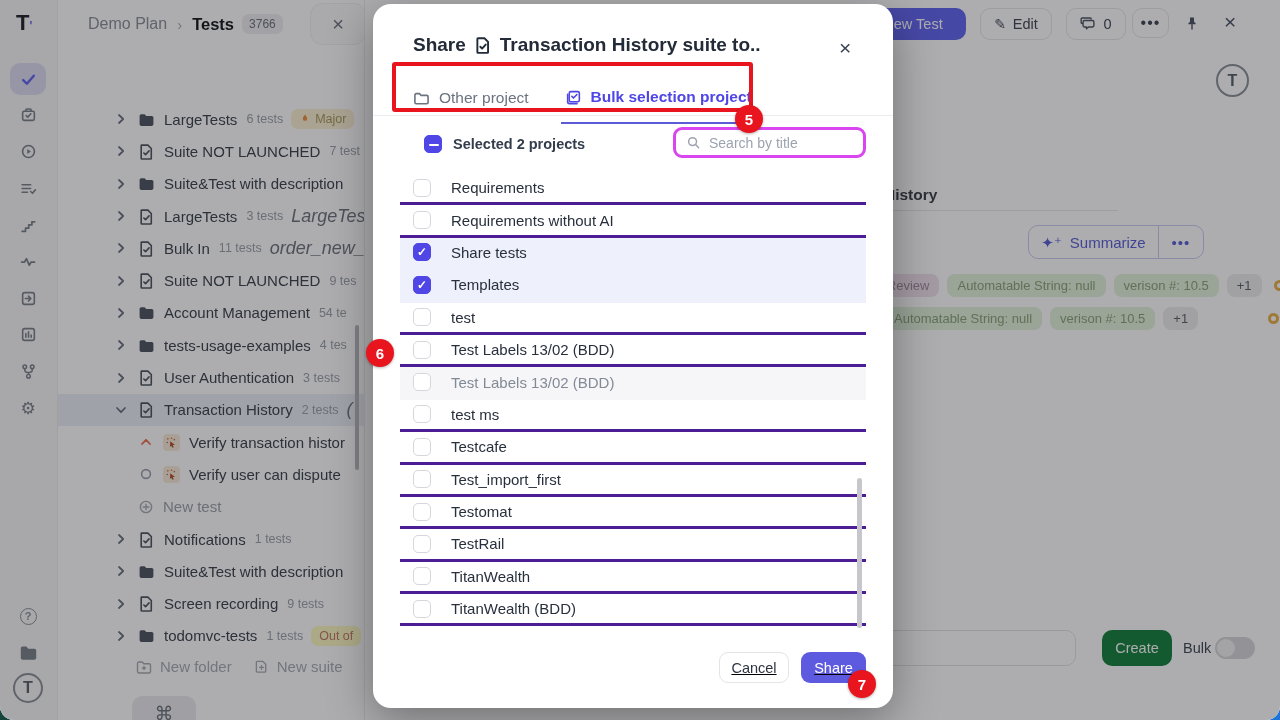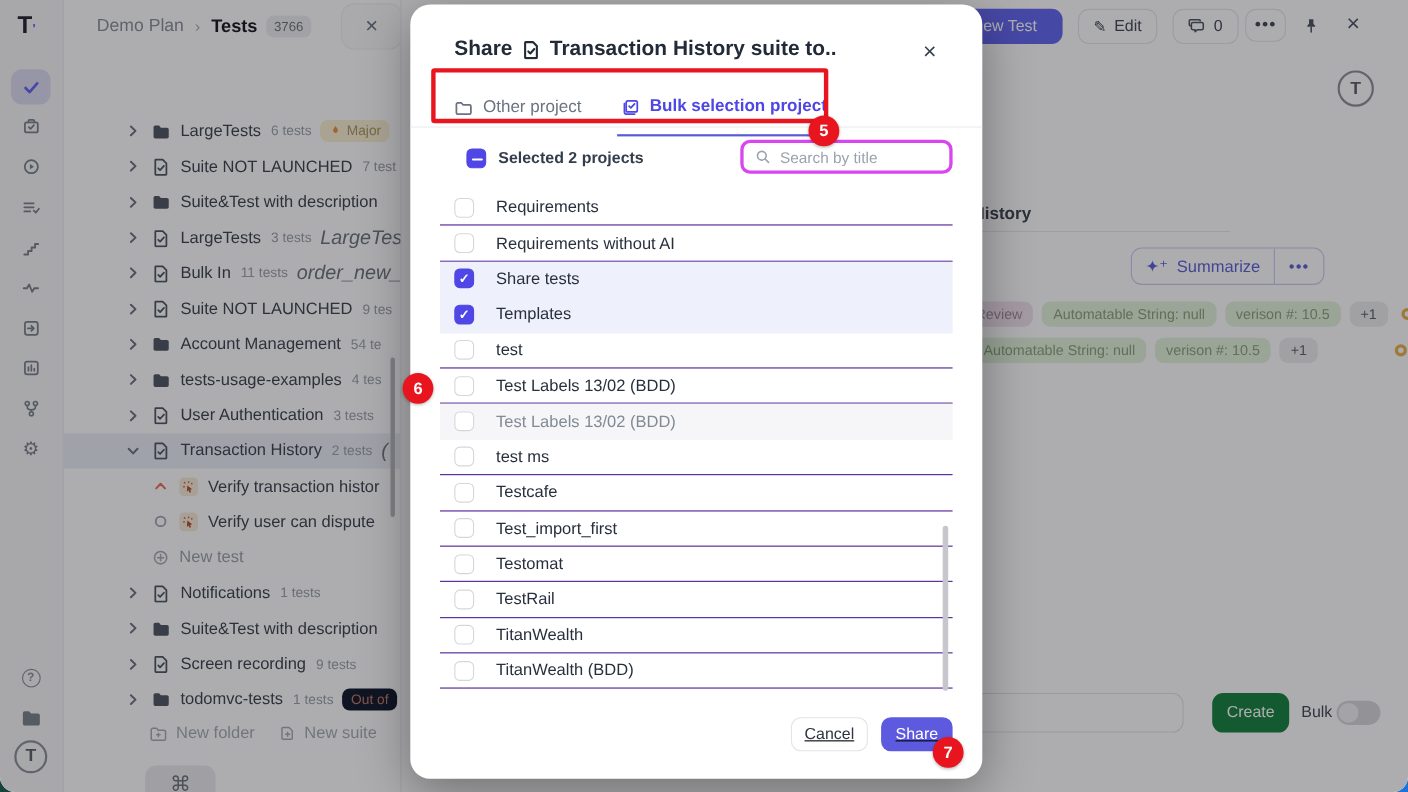"Requirements" .prow { border-bottom: 1px solid #4c1d95 -> 3px solid #4c1d95 }
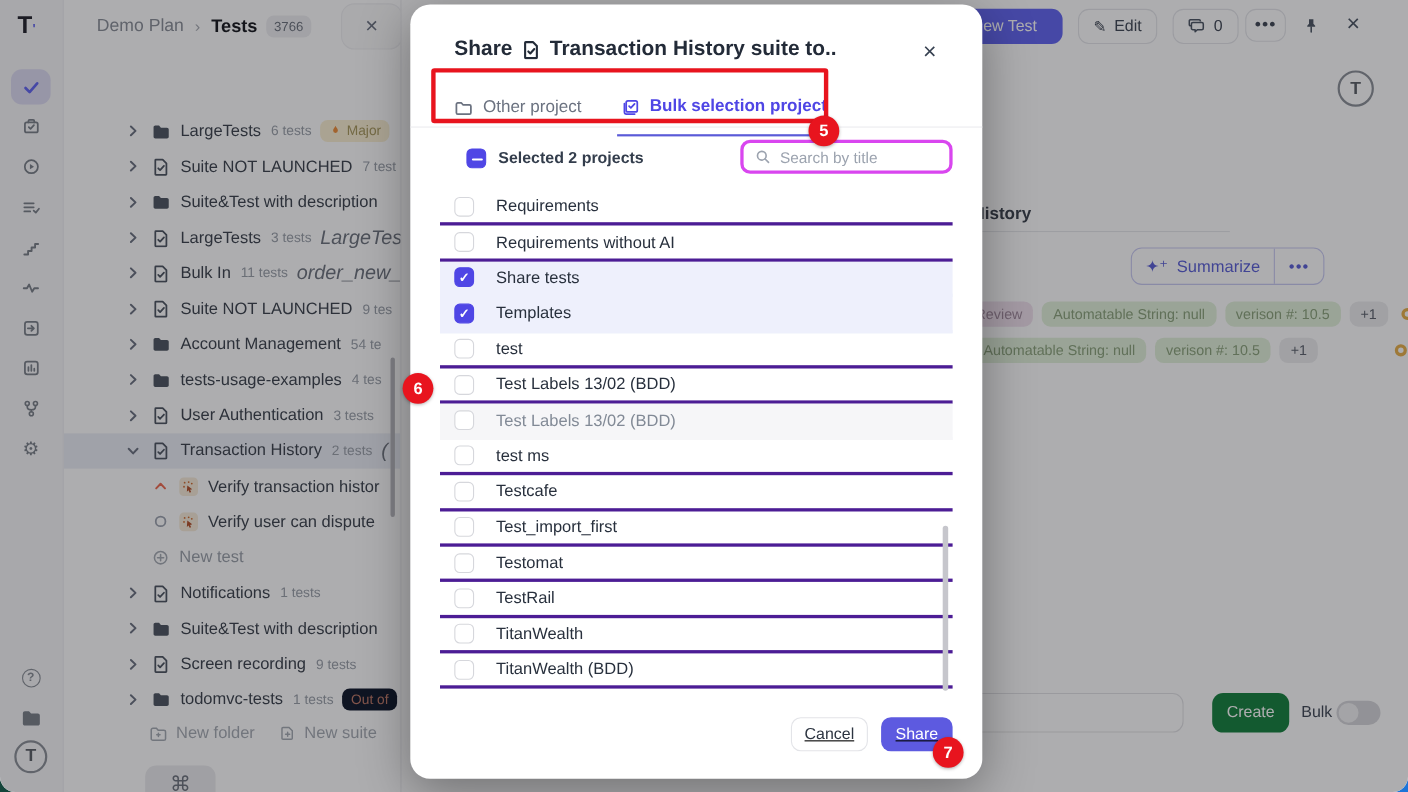"Out of" .tbadge.danger { background: #0f172a -> #fef9c3 }
